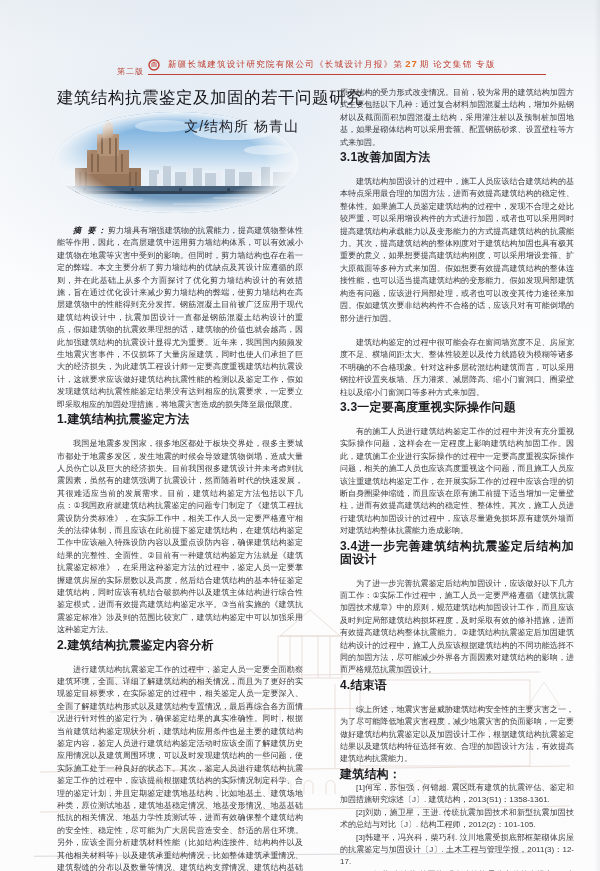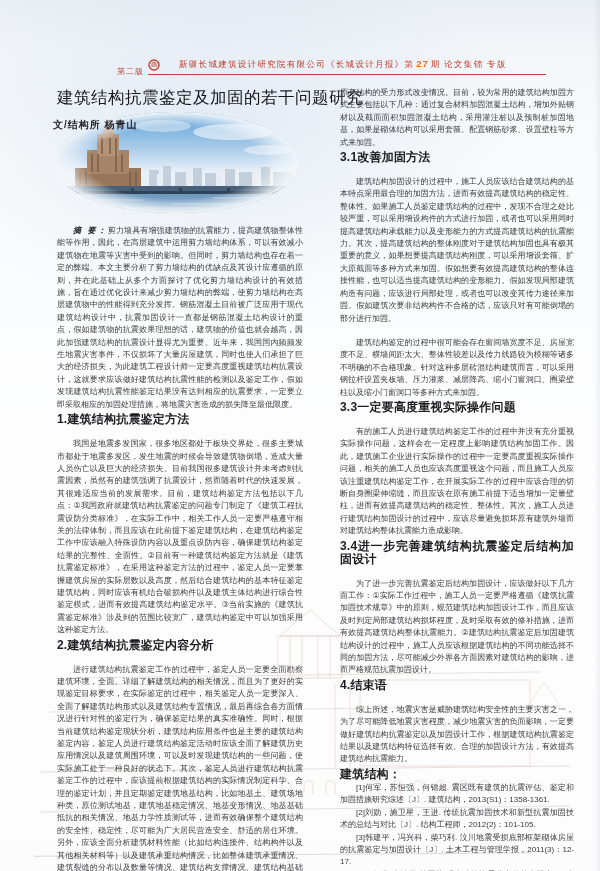"新疆长城建筑设计研究院有限公司《长城设计月报》第 27 期 论文集锦 专版" .masthead { gap: 19px -> 8px }
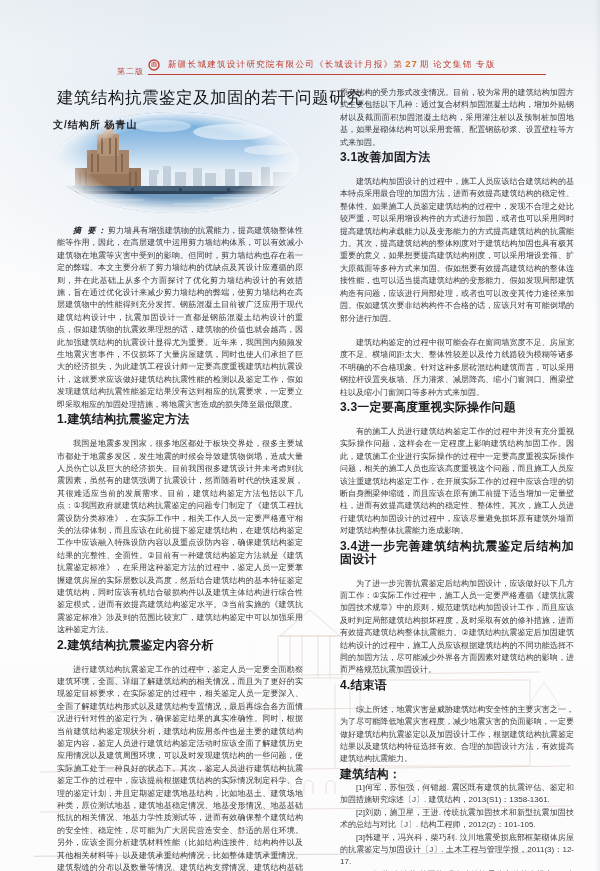"文/结构所 杨青山" .byline { font-size: 10px -> 14px; font-weight: bold -> normal; text-align: left -> right }
